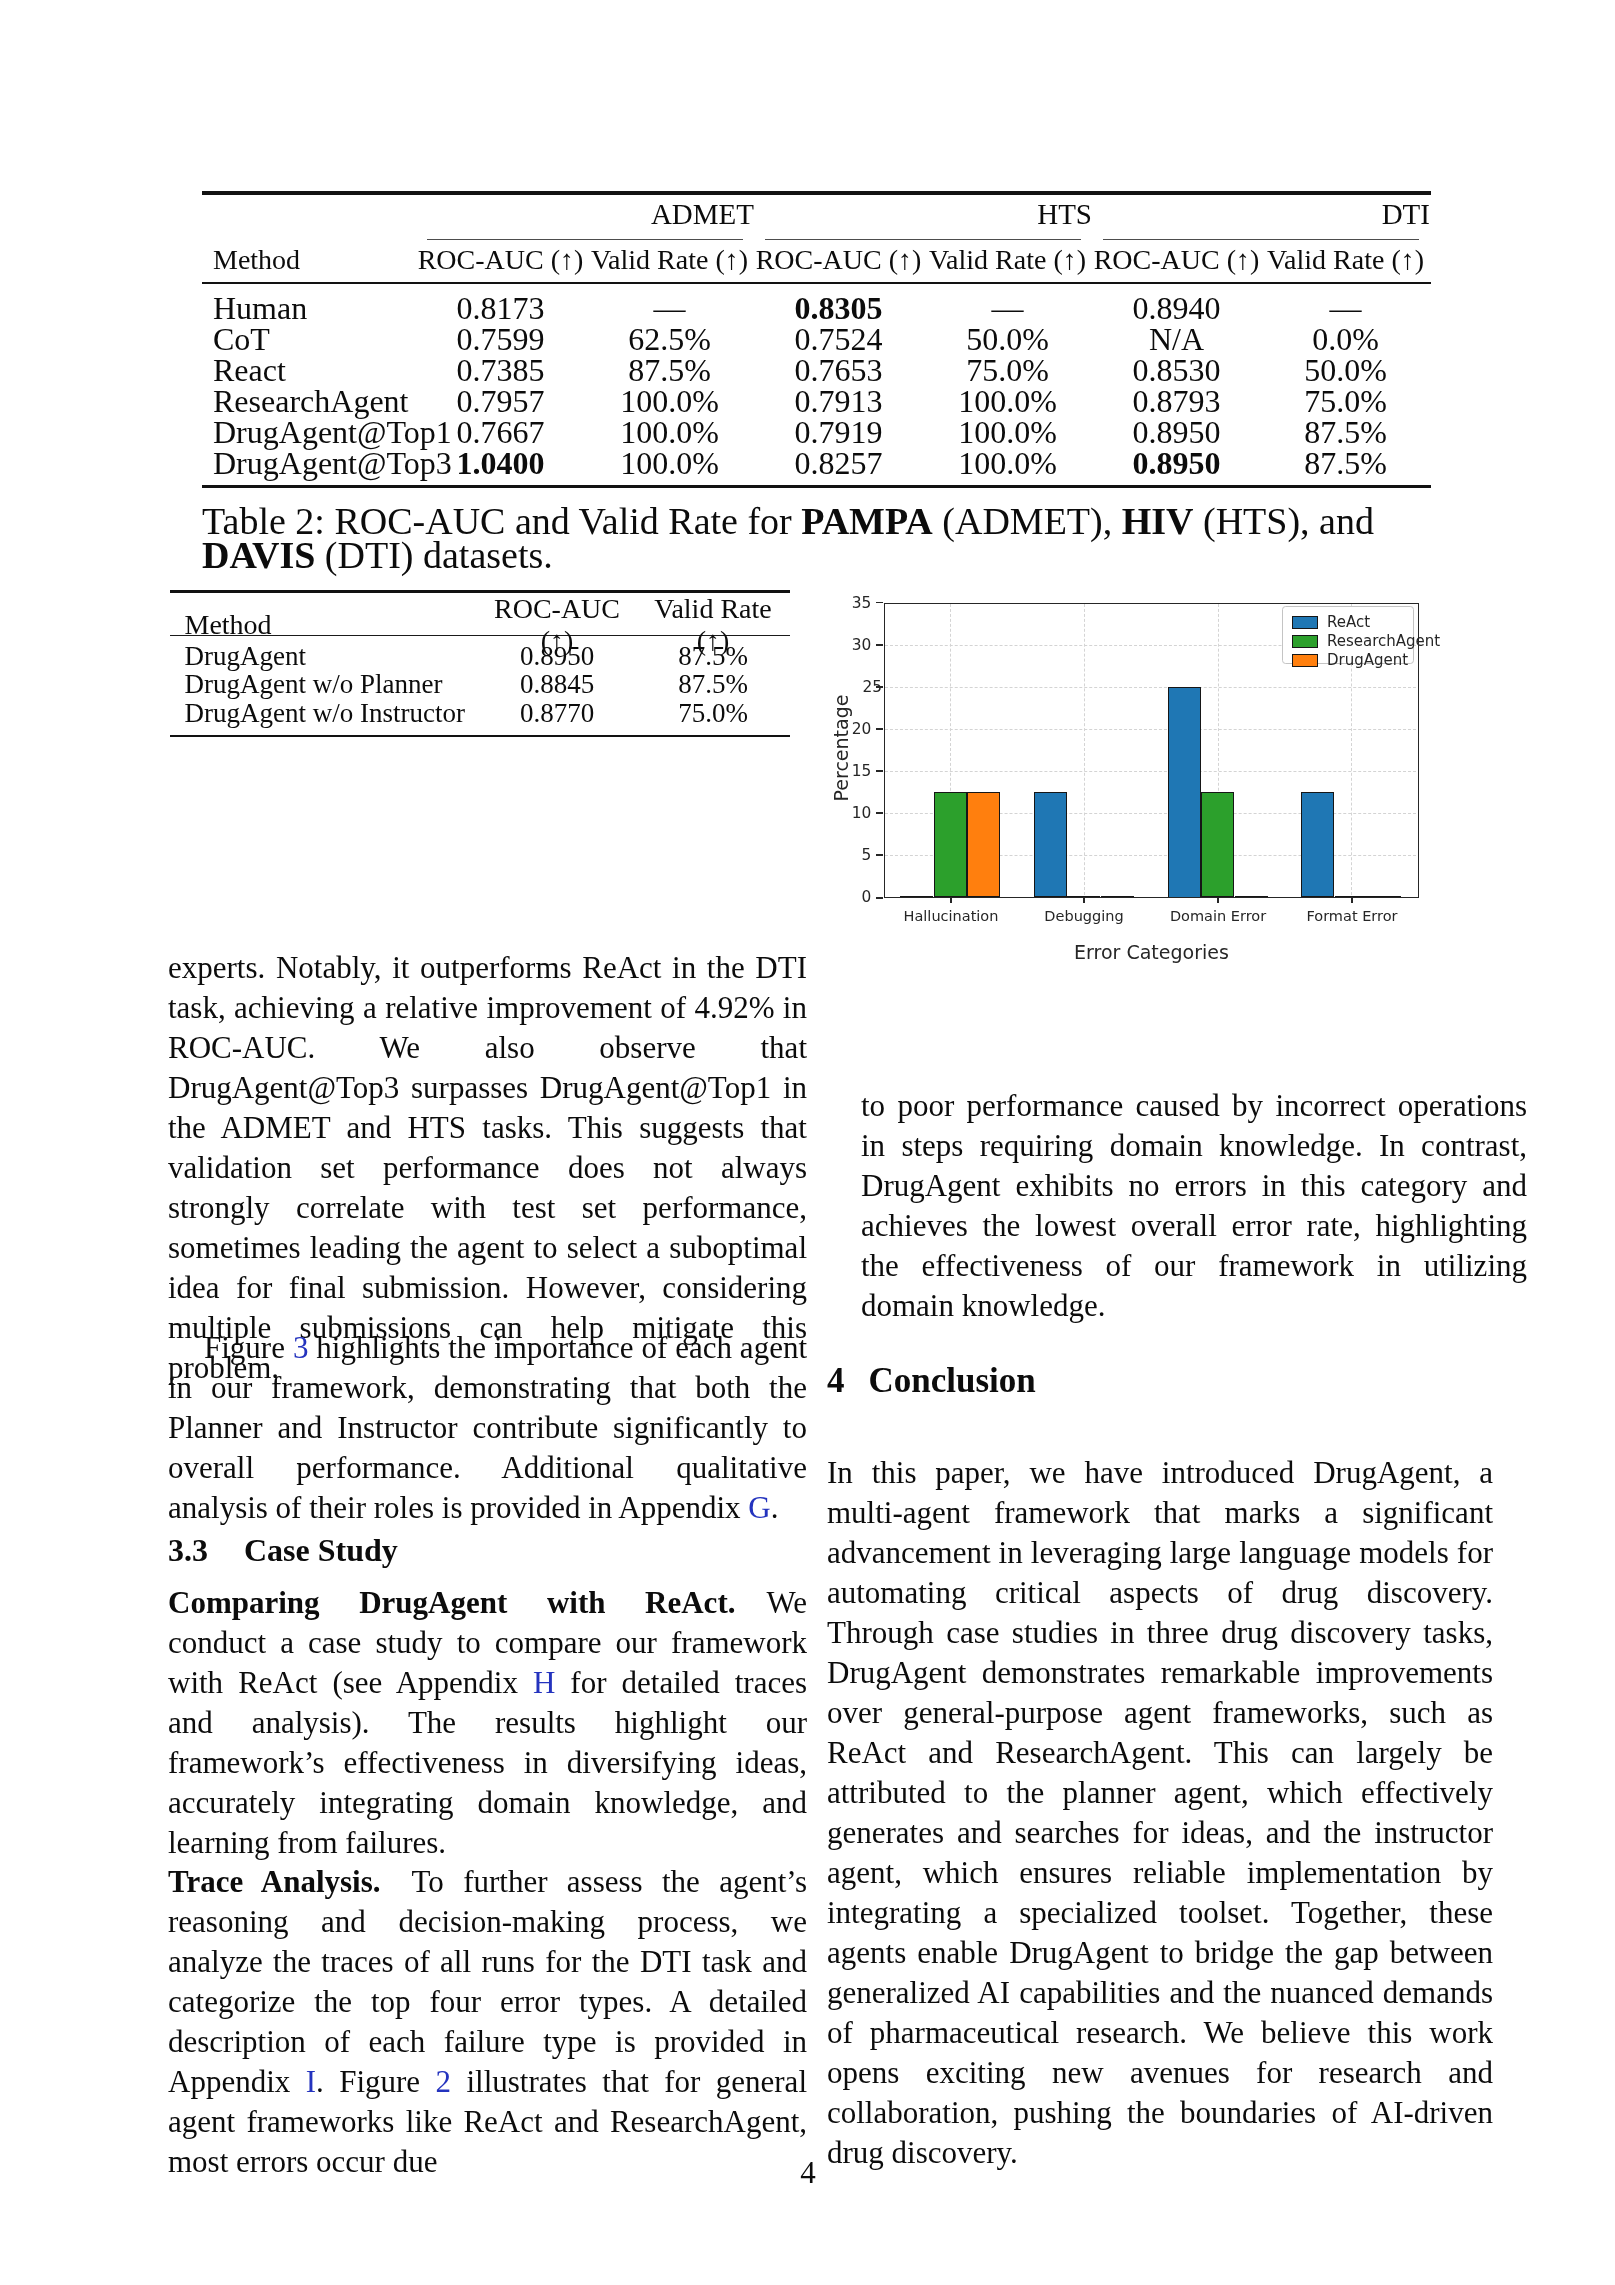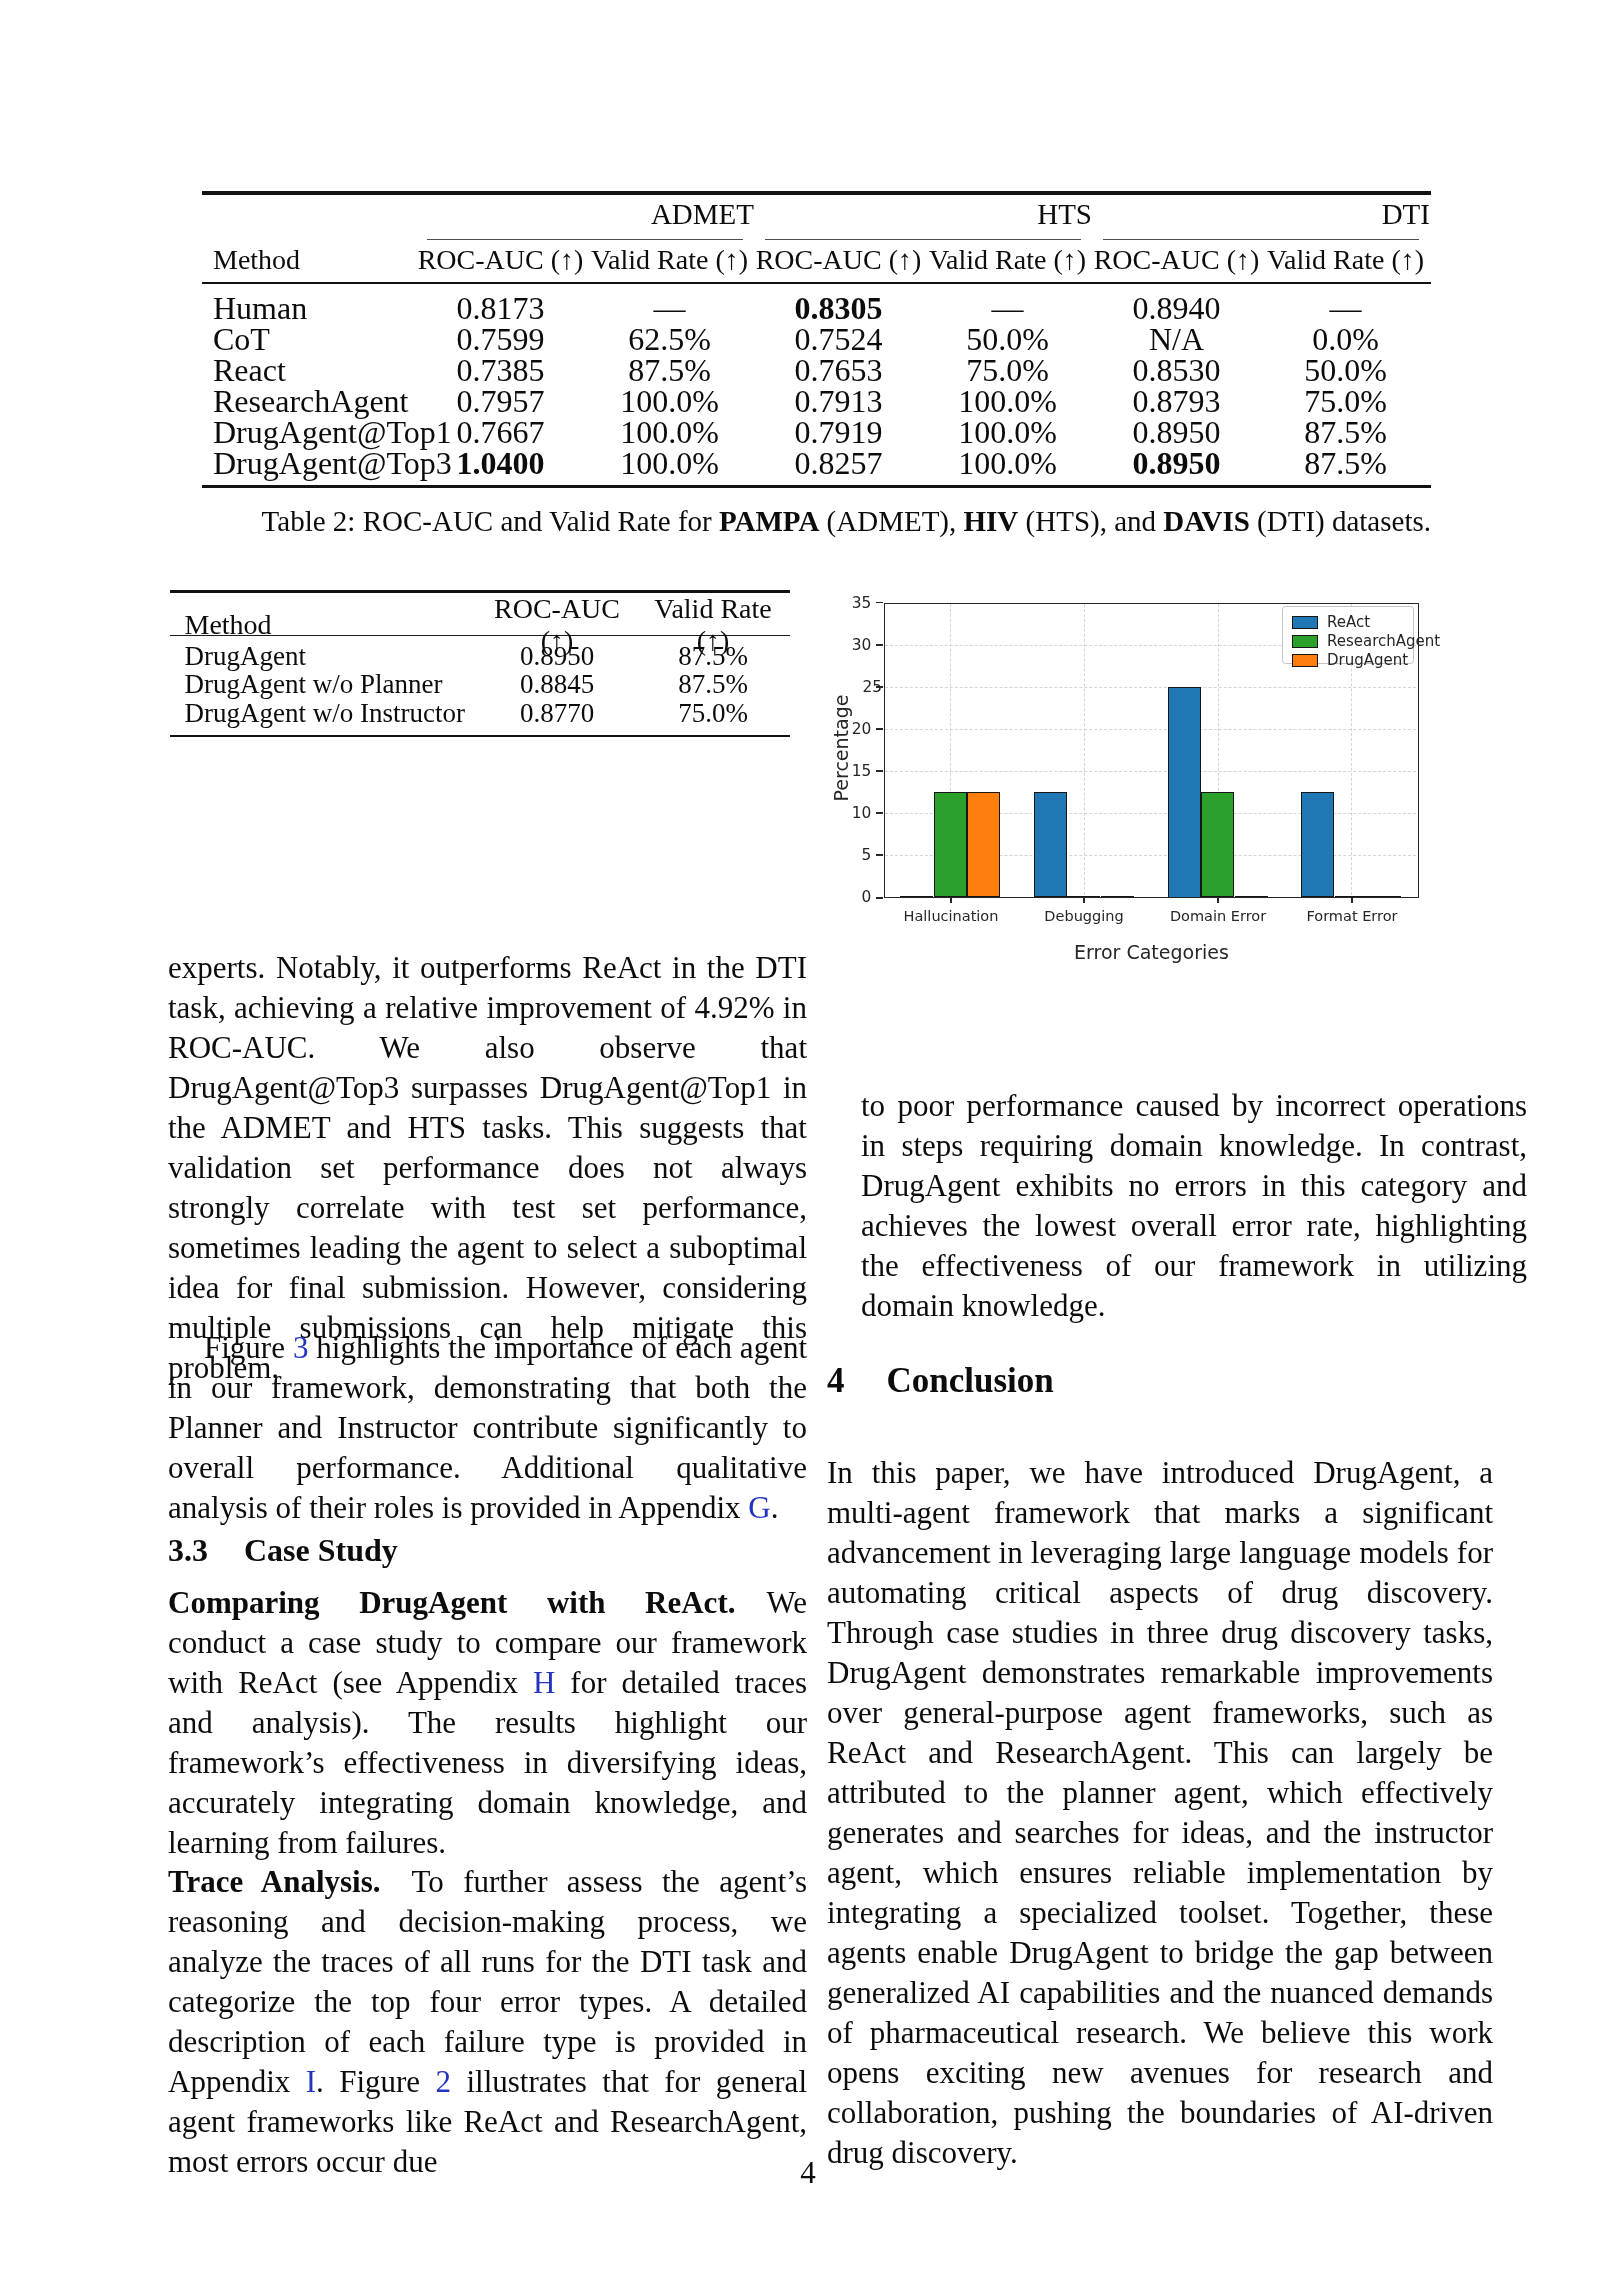"Table 2: ROC-AUC and Valid" .cap-center { font-size: 29px -> 38px; text-align: right -> left }
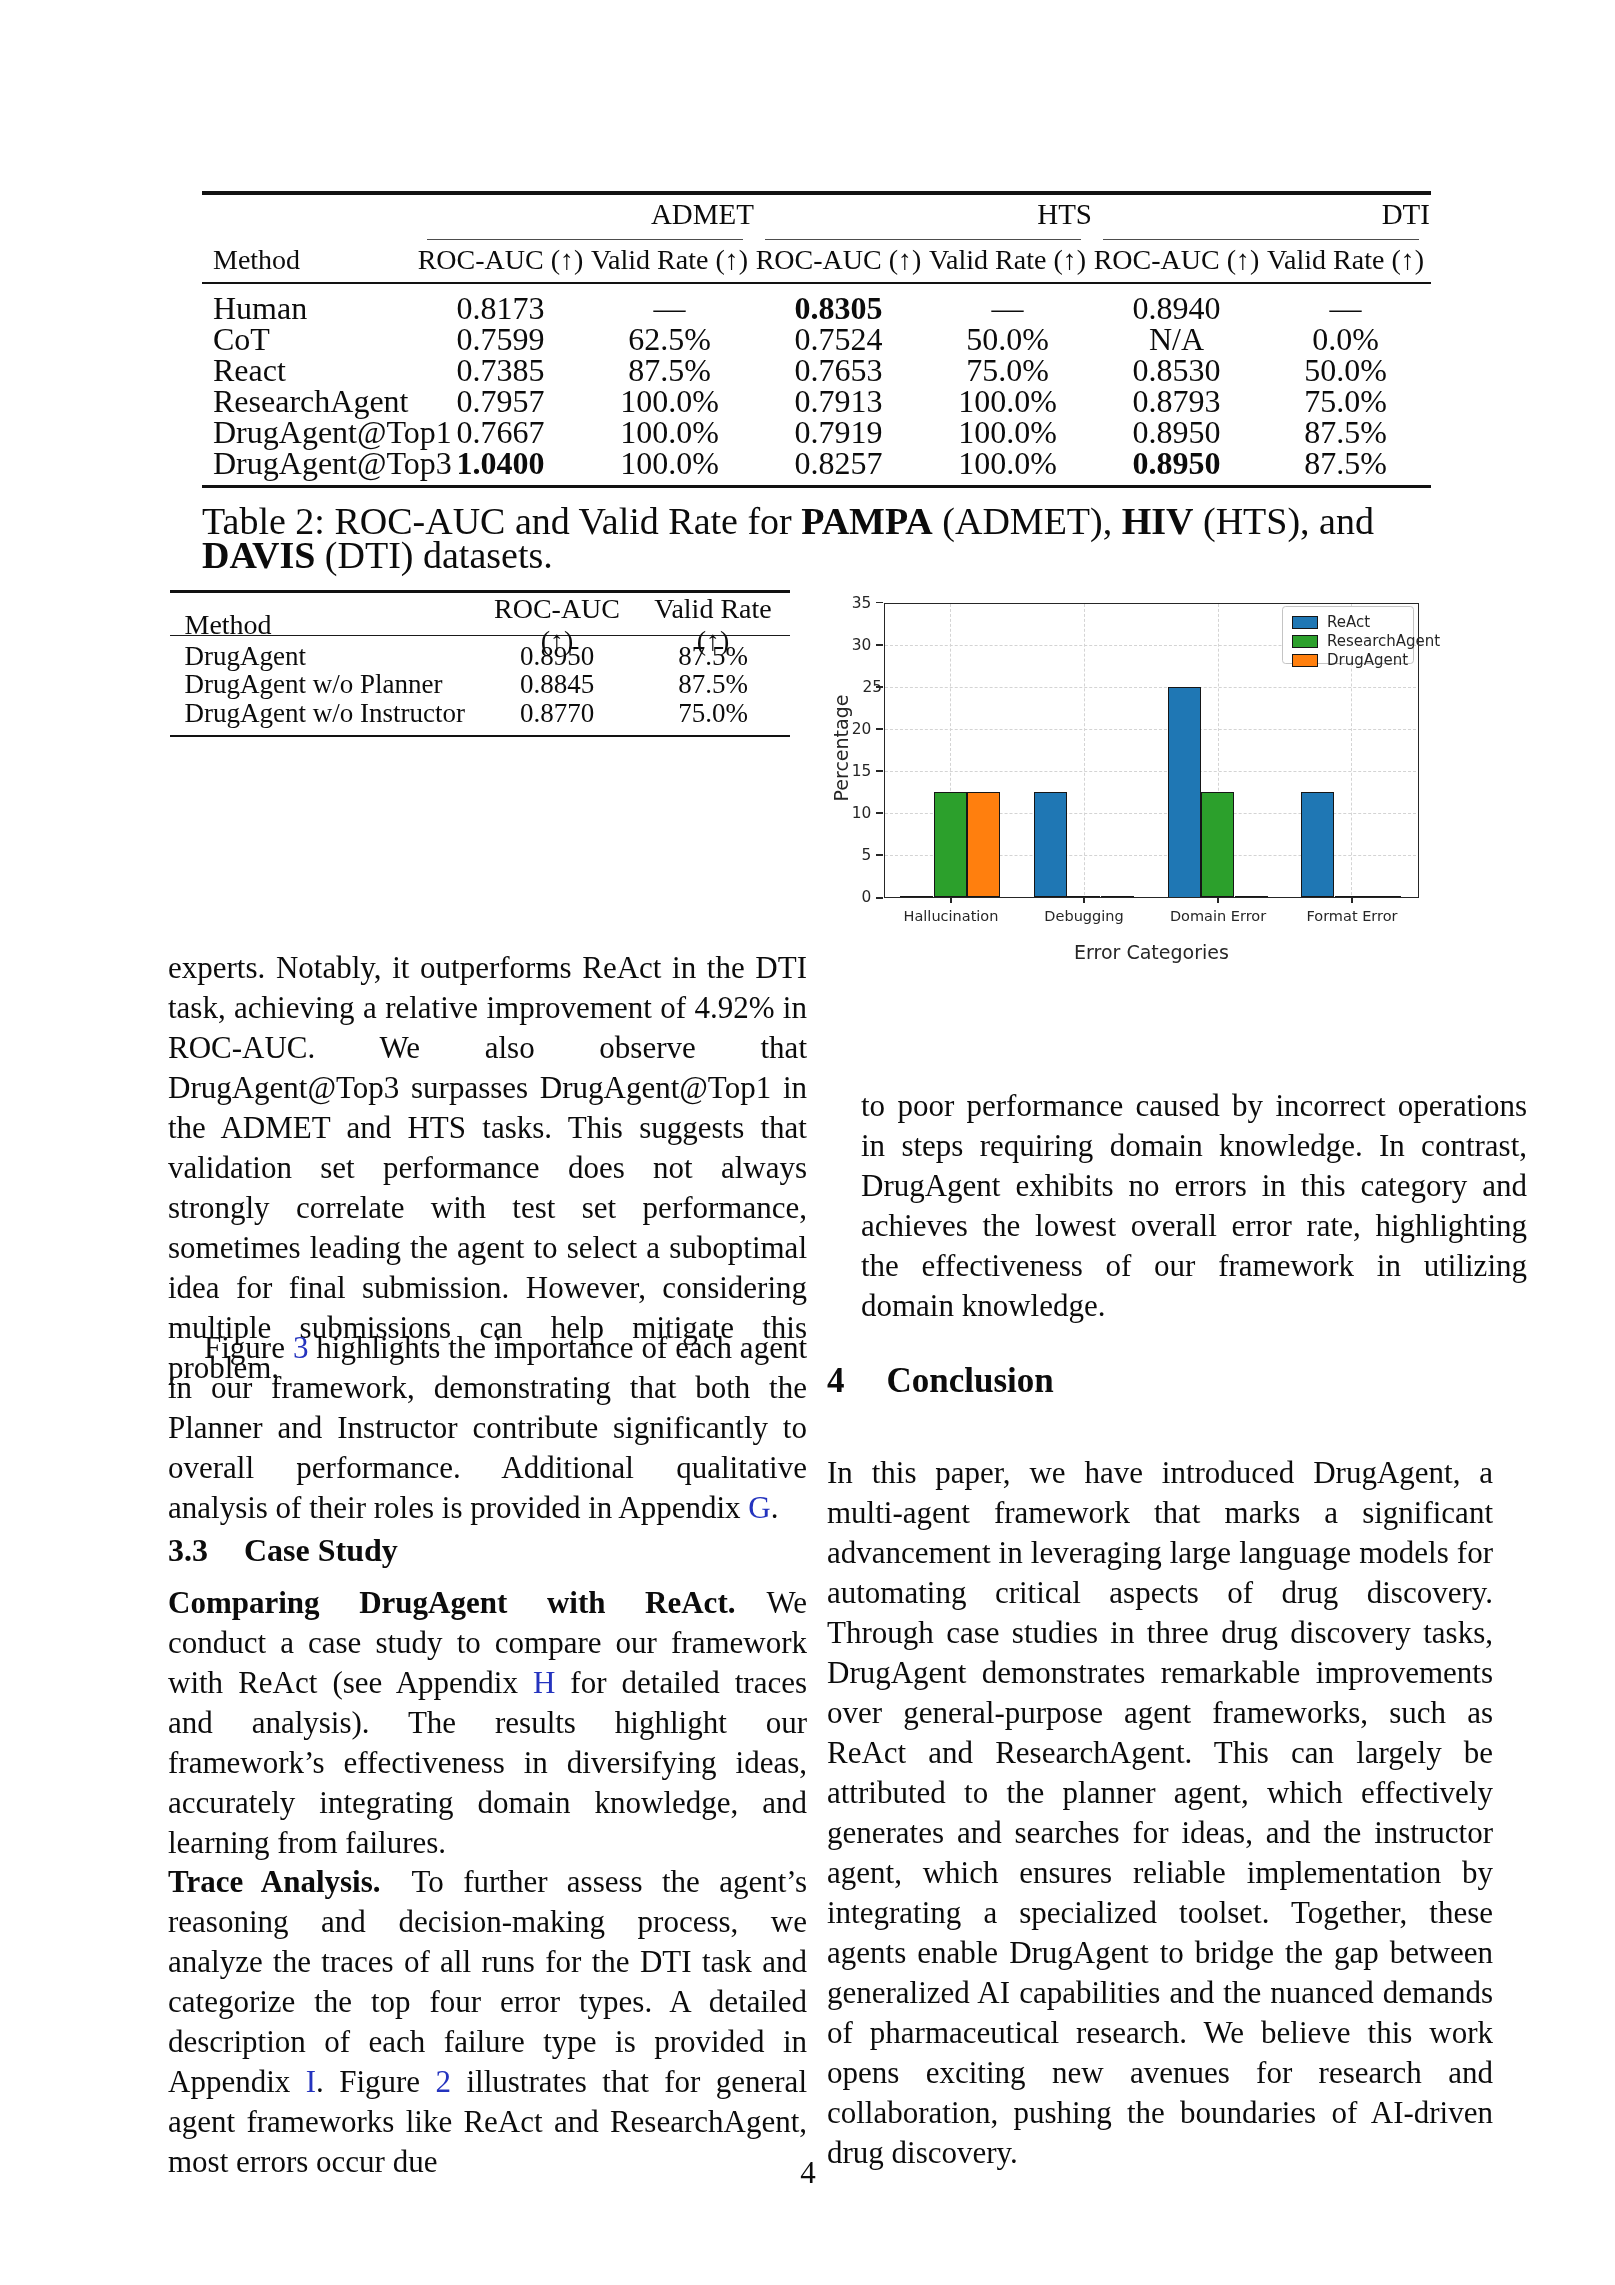"Conclusion" .h-sec .htitle { margin-left: 42px -> 24px }
